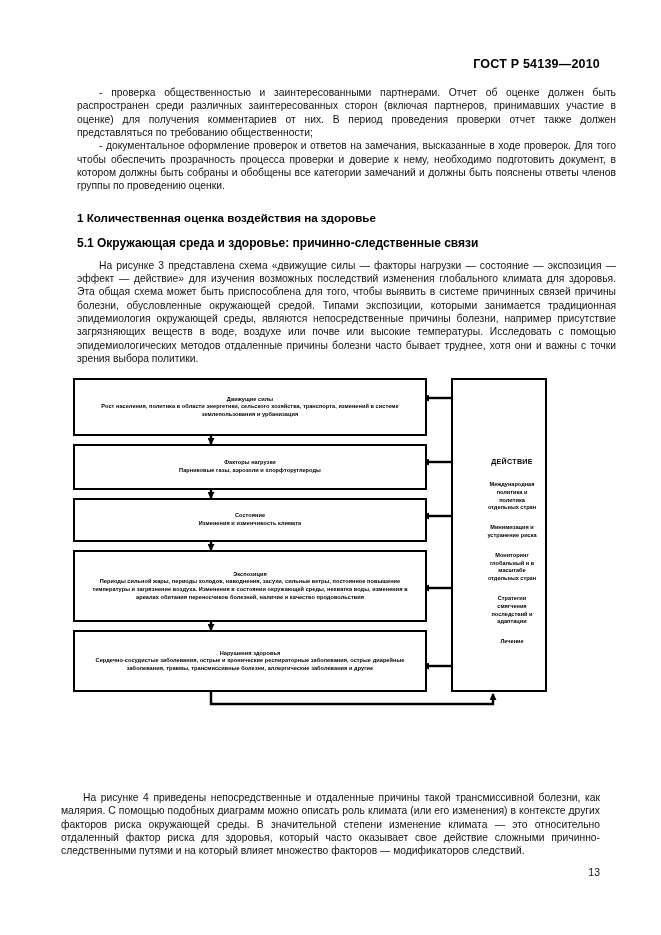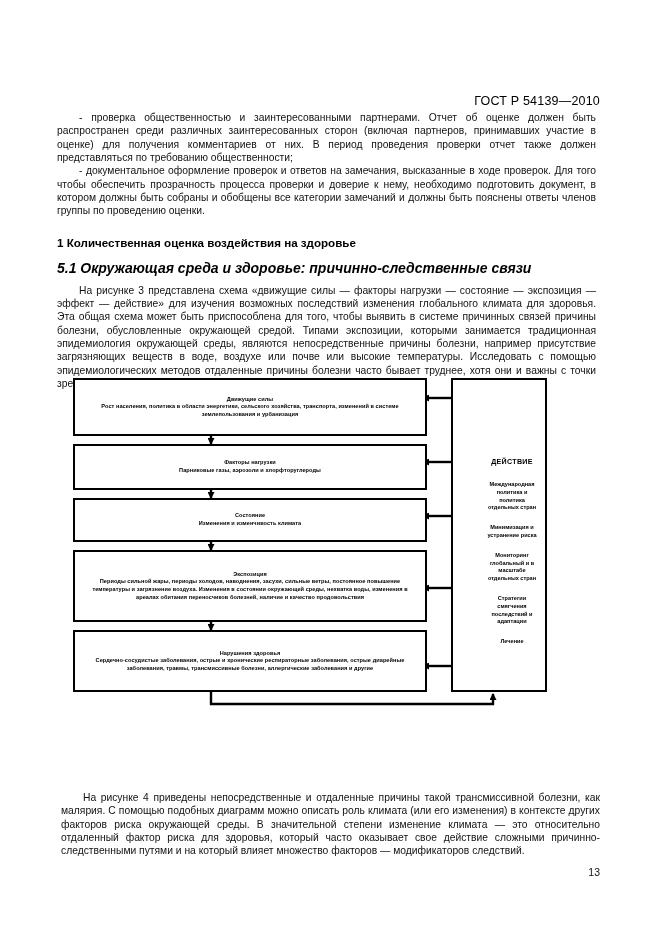"ГОСТ Р 54139—2010" .doc-header { font-weight: normal -> bold; margin-top: 37px -> none }
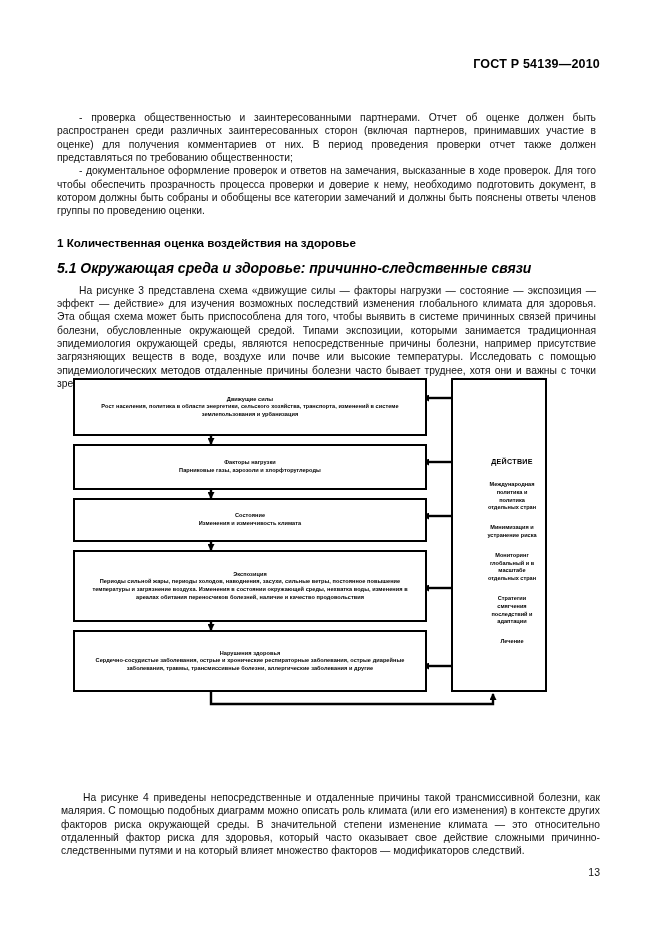"- проверка общественностью и" .content { left: 57px -> 77px; margin-top: 25px -> none }
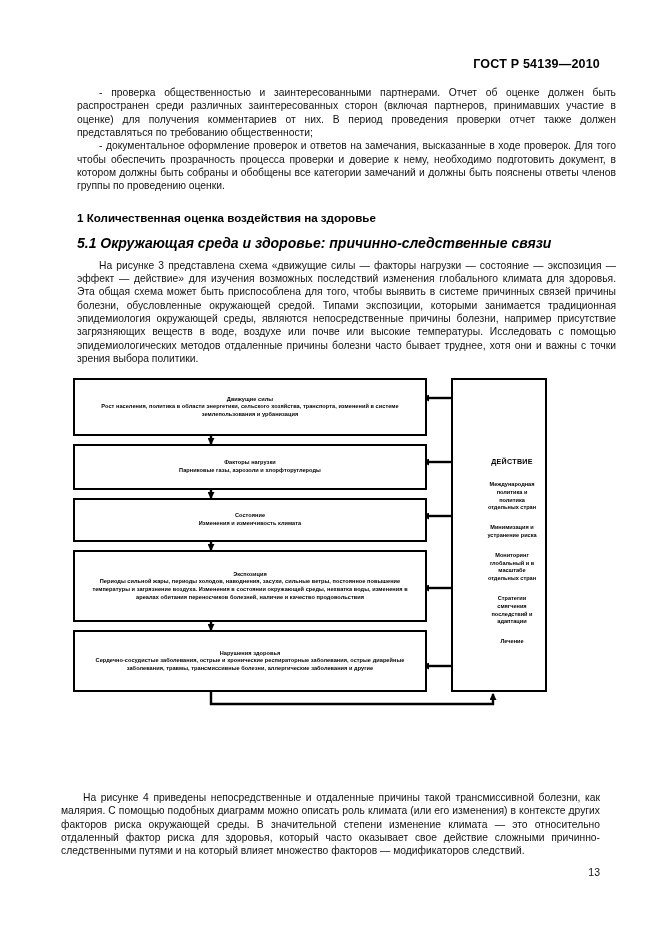"5.1 Окружающая среда и здоровье:" h3.sub-title { font-size: 14px -> 12px; font-style: italic -> none }
